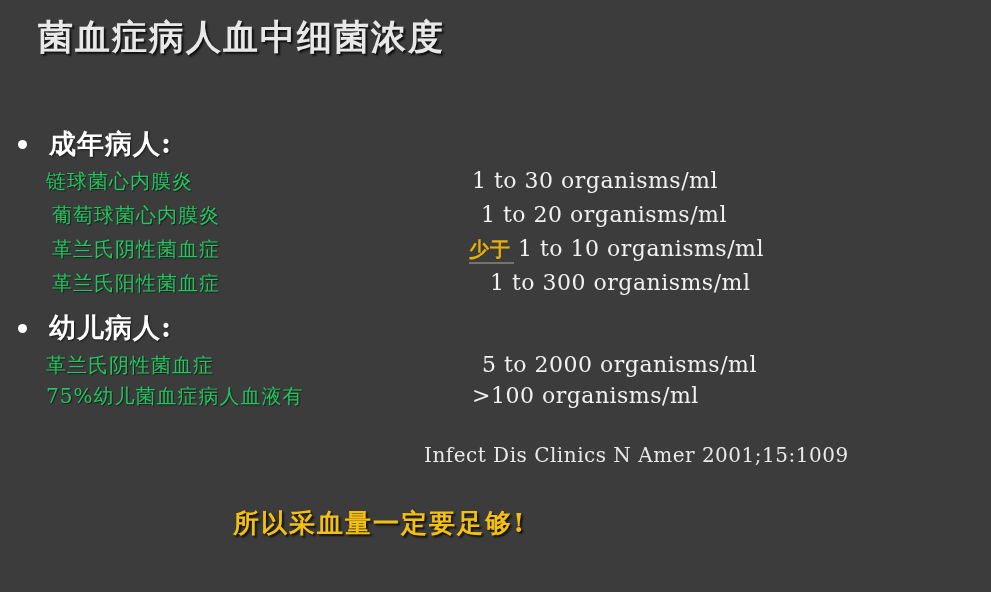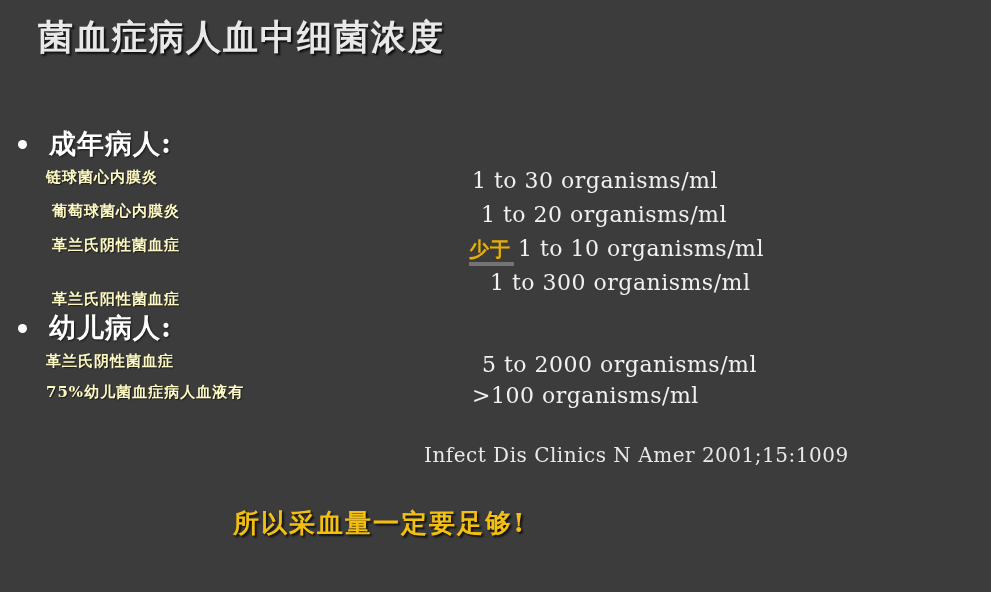"链球菌心内膜炎" .row-name { color: #fef9c3 -> #22c55e; font-size: 15px -> 20px; font-weight: bold -> normal }
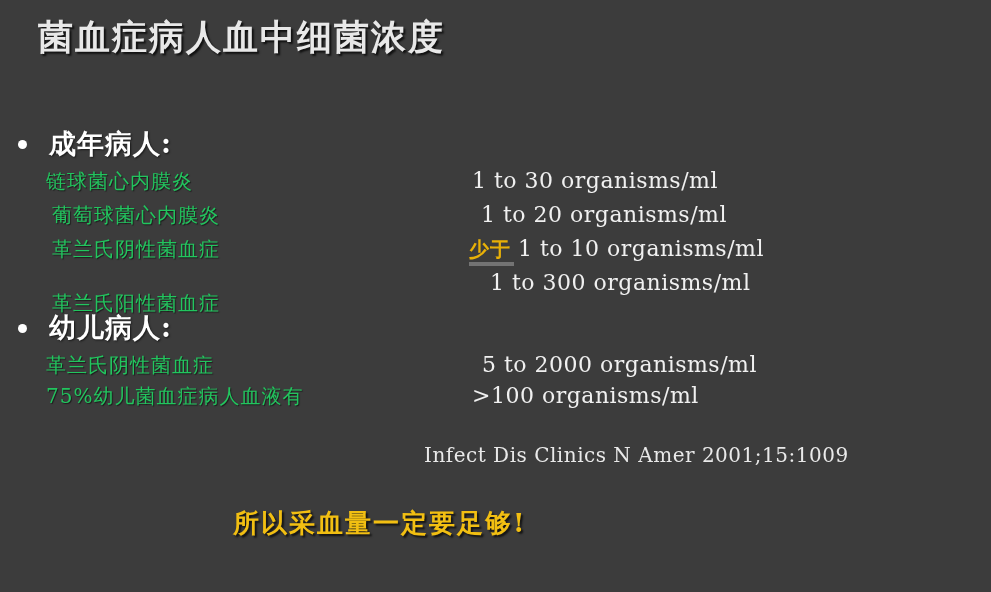"少于" .row-prefix { border-bottom: 4px solid #737373 -> 2px solid #737373 }
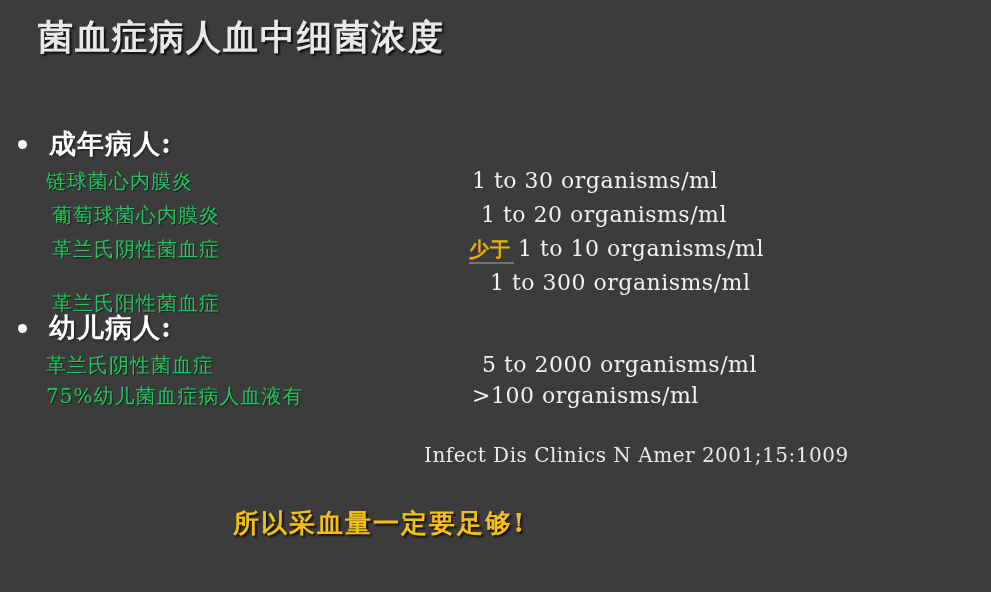"革兰氏阳性菌血症" #row-a4 .row-name { margin-top: 20px -> none }
